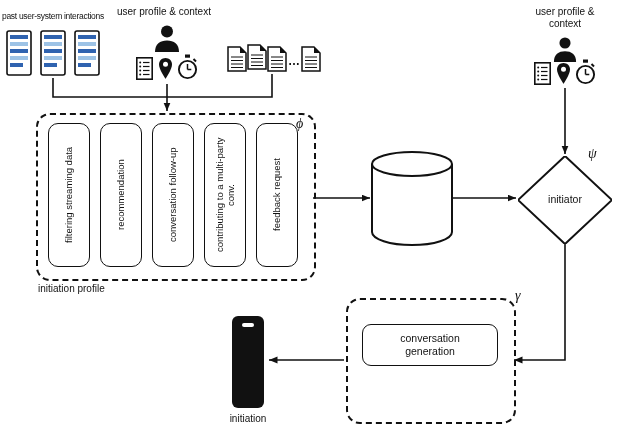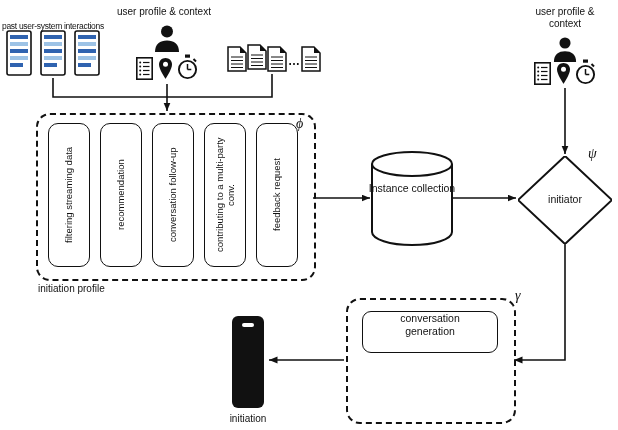"past user-system interactions" div.abs { top: 22px -> 12px }
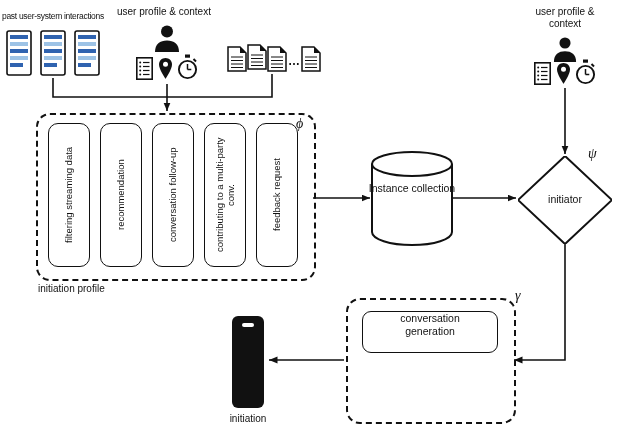"Instance collection" div.abs { html: <div>Instance collection</div> -> none }
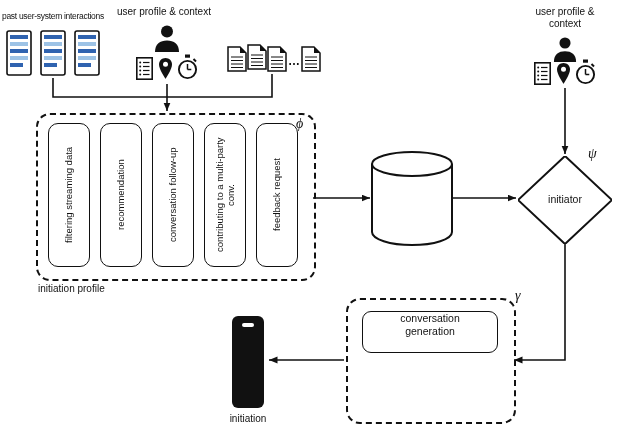"conversation generation" .round-box { align-items: none -> center; margin-top: none -> 13px }
